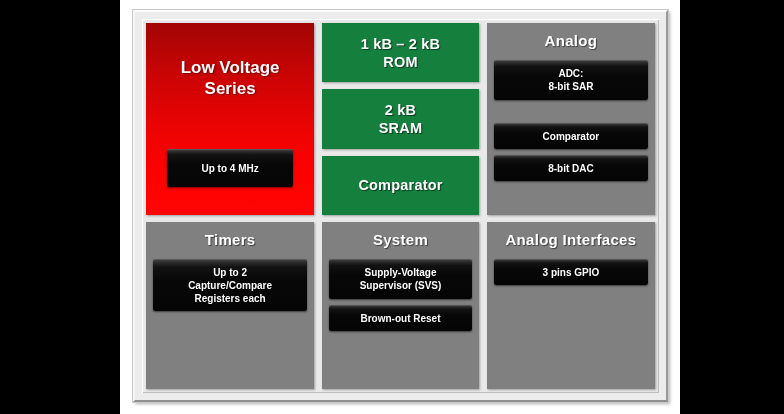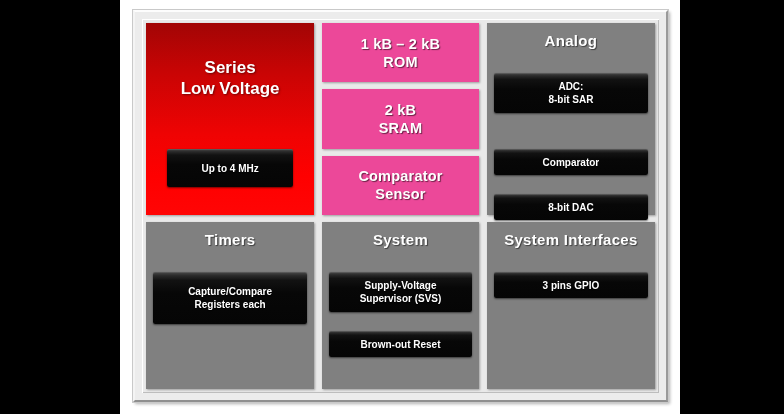"1 kB – 2 kB" .memblock { background: #ec4899 -> #15803d }
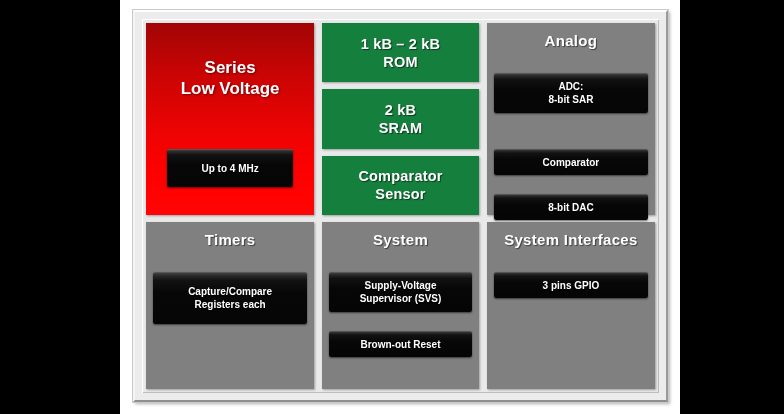"Analog" .panel.gray { gap: 19px -> 6px }
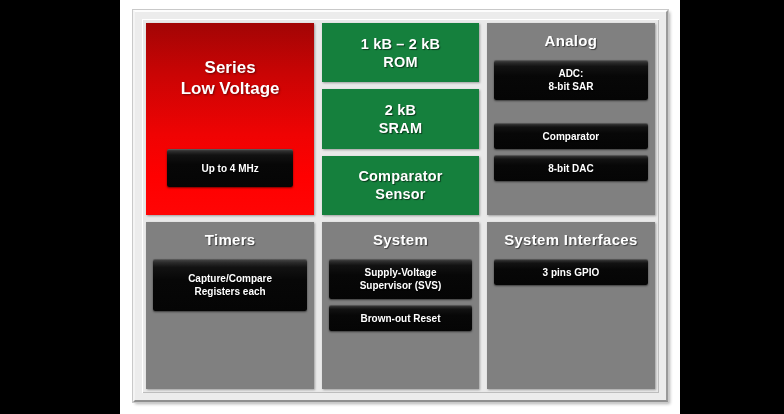"Series" div { order: before "Low Voltage" -> after "Low Voltage" }
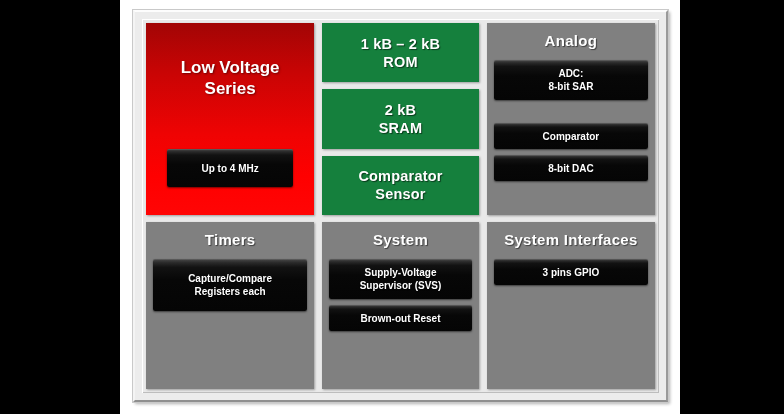"Sensor" div { html: <div>Sensor</div> -> none }
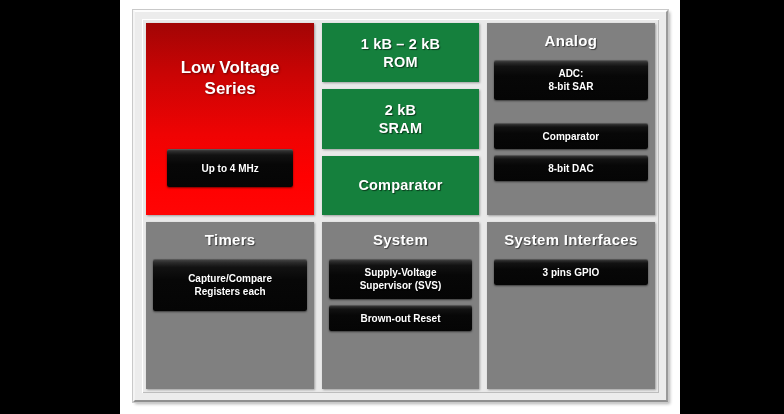"System Interfaces" div.panel-title { text: System -> Analog }
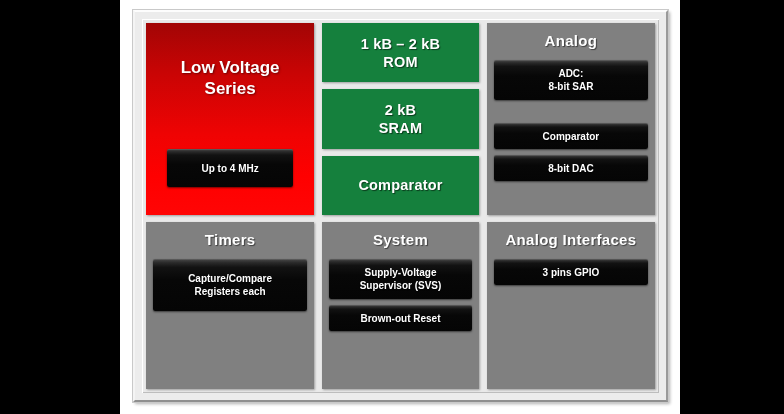"Up to 2" div { html: none -> <div>Up to 2</div> }
